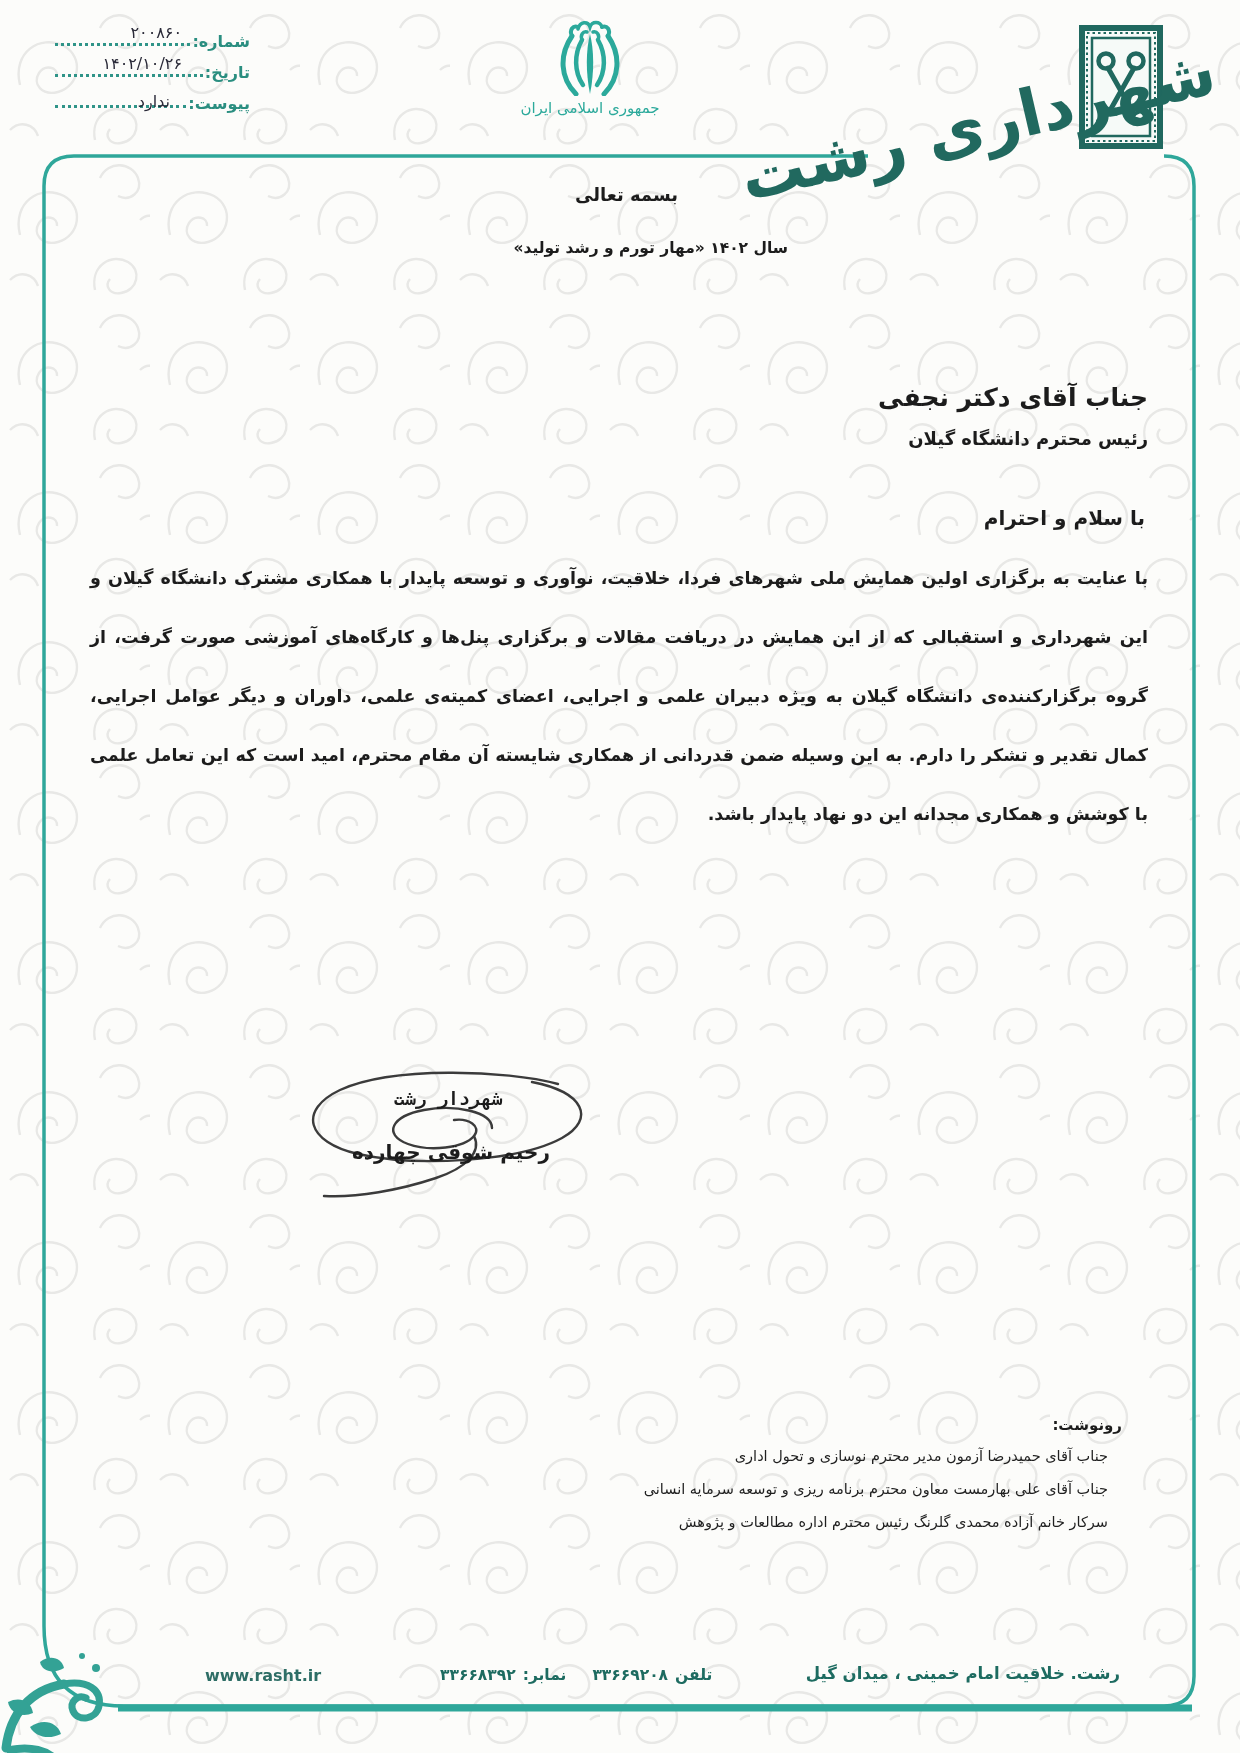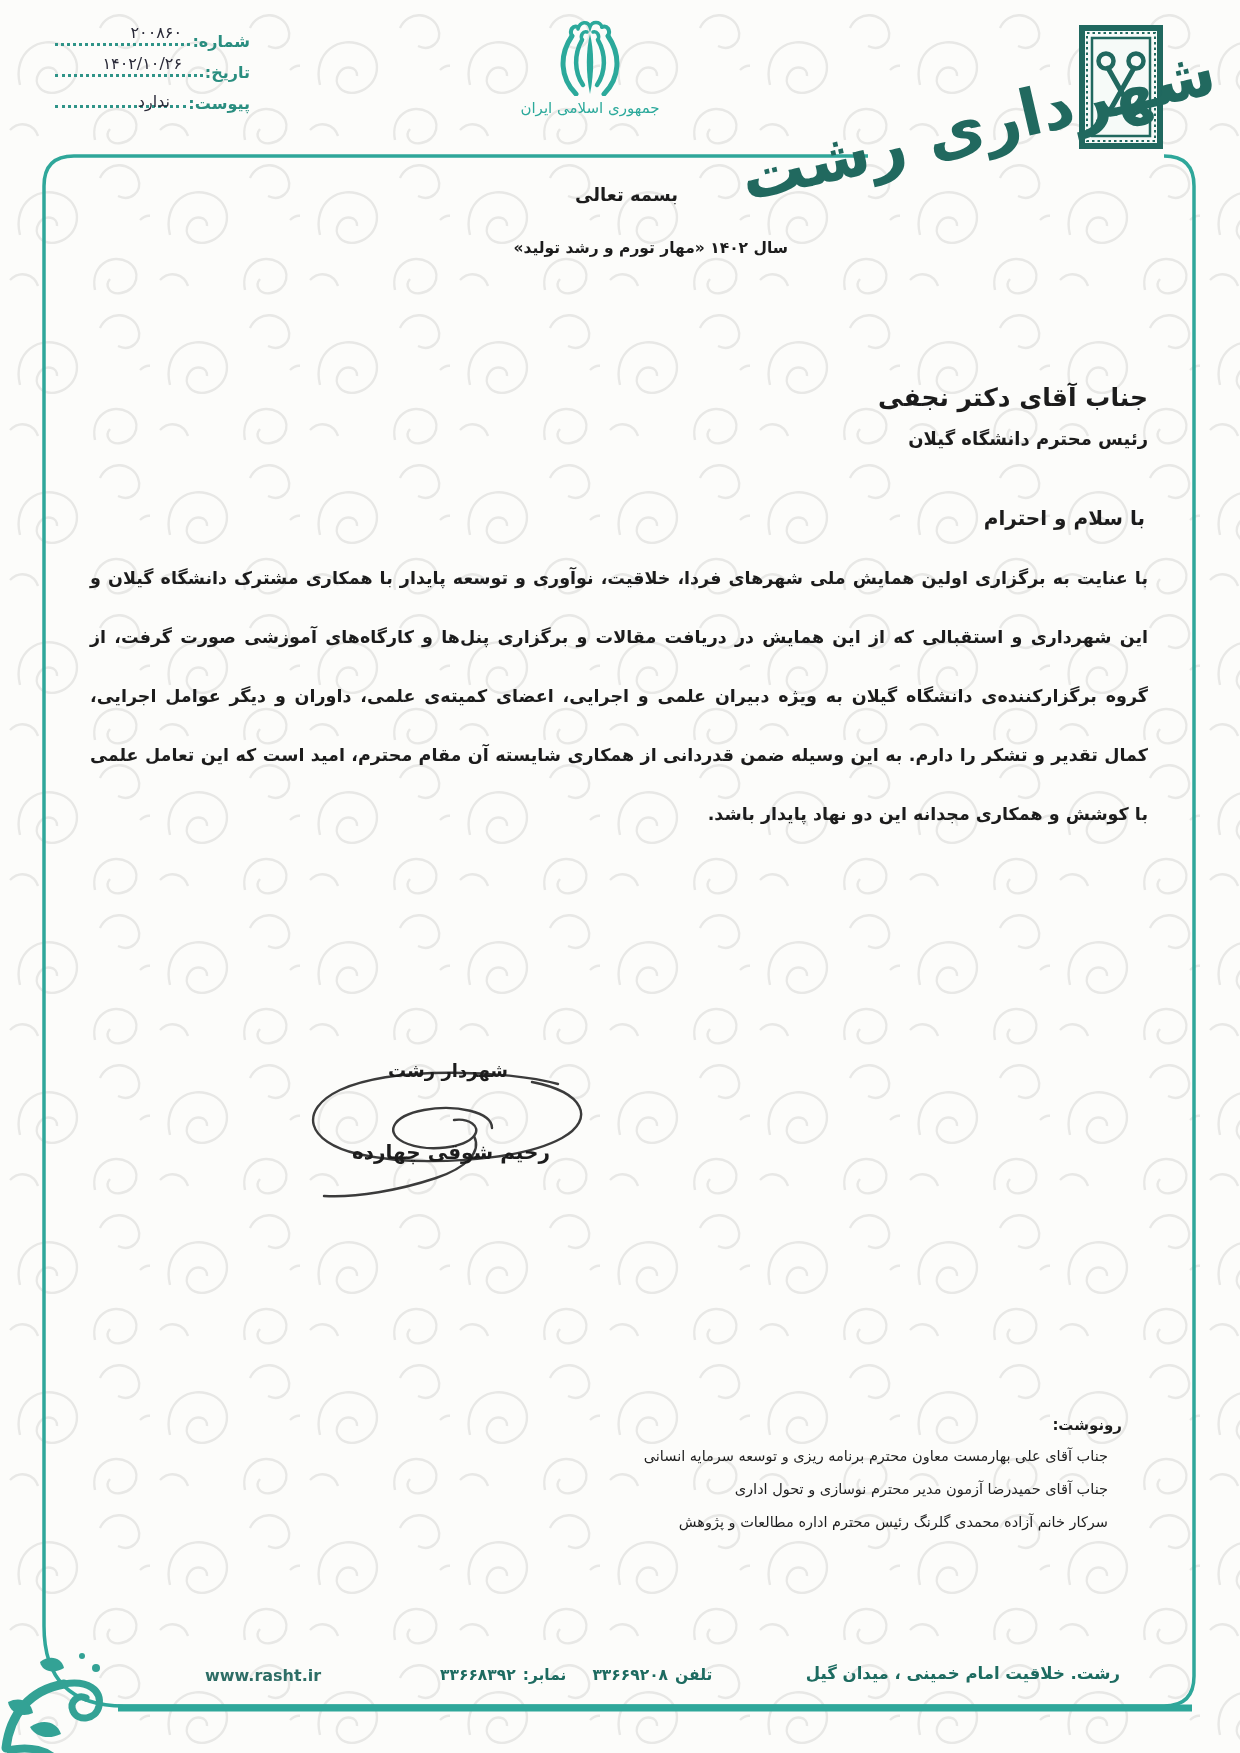"شهردار رشت" .signer-title { font-family: none -> Liberation Mono, monospace; top: 1060px -> 1088px }
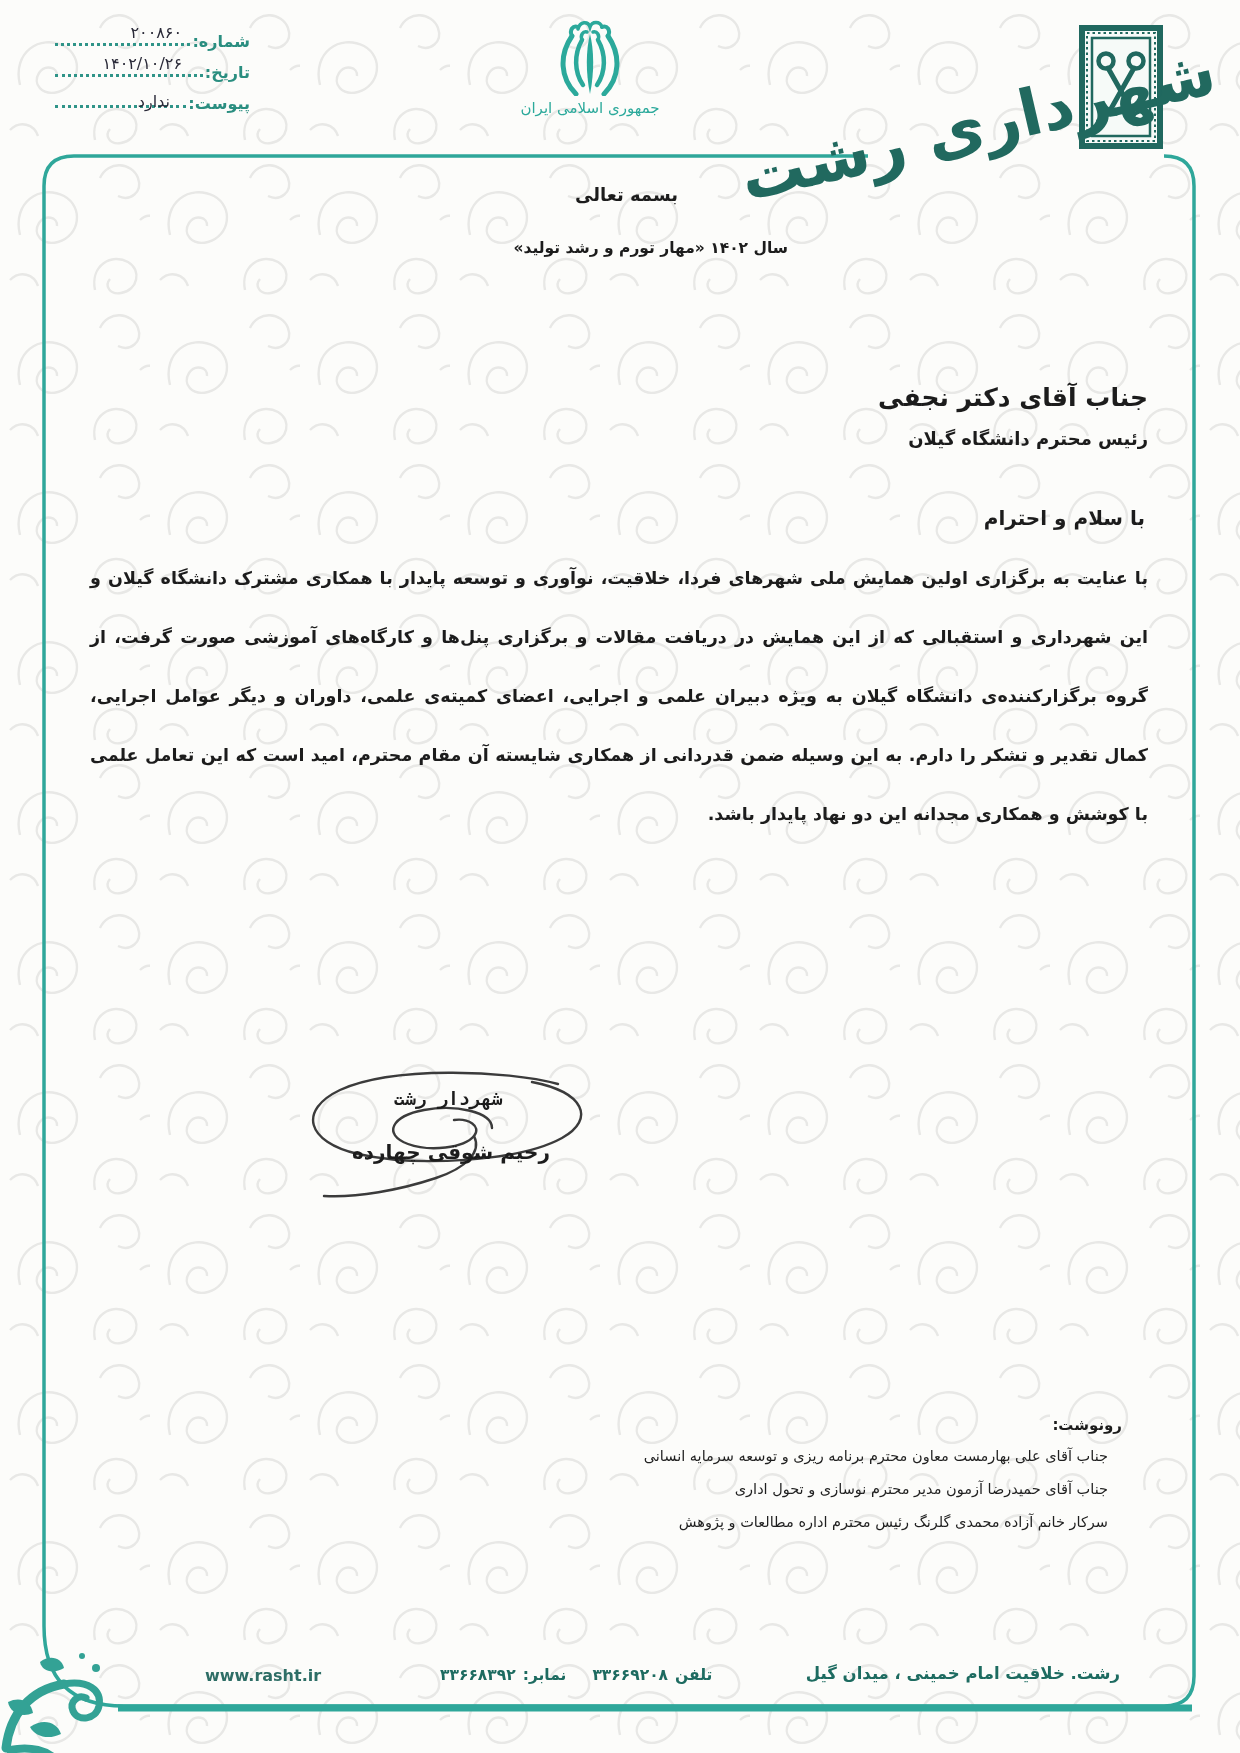"جناب آقای علی بهارمست معاون" div.cc-item { order: before "جناب آقای حمیدرضا آزمون مدیر" -> after "جناب آقای حمیدرضا آزمون مدیر" }
